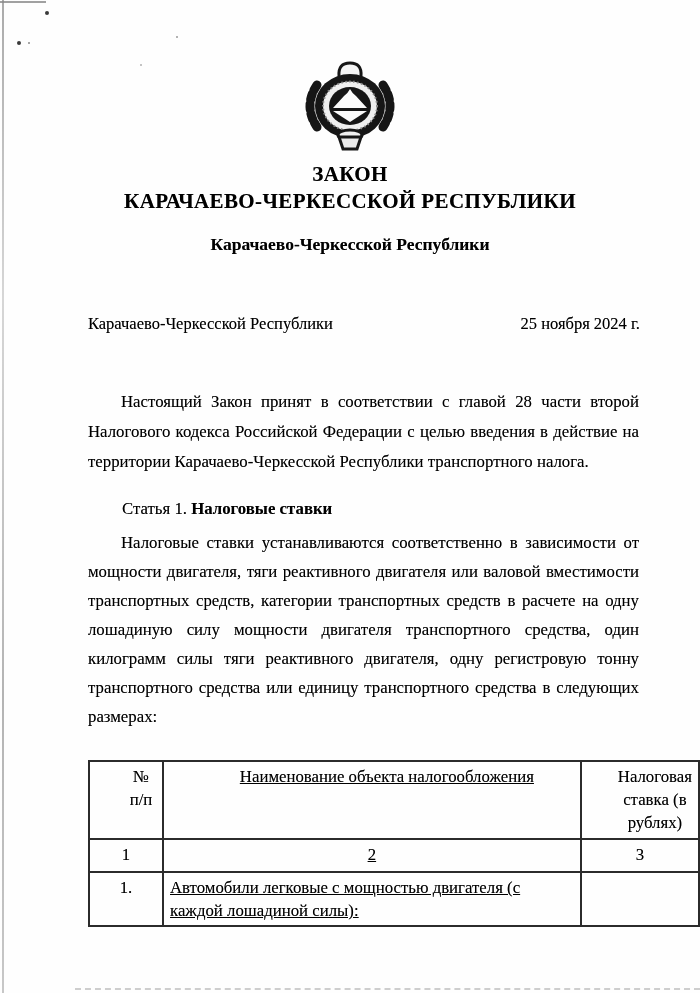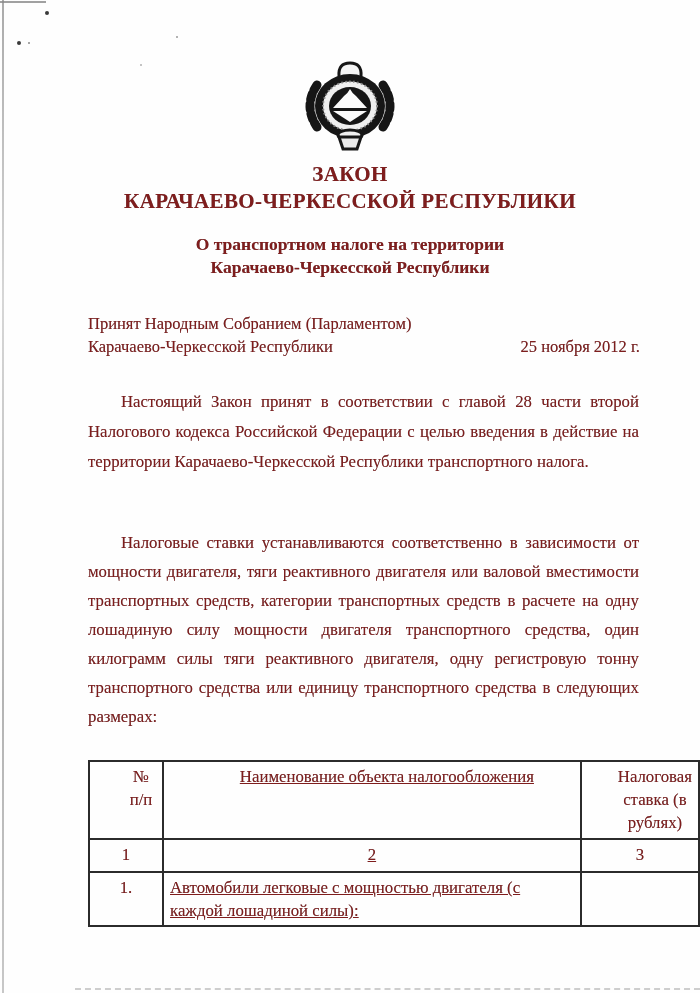"ЗАКОН" .page { color: #7f1d1d -> #000000 }
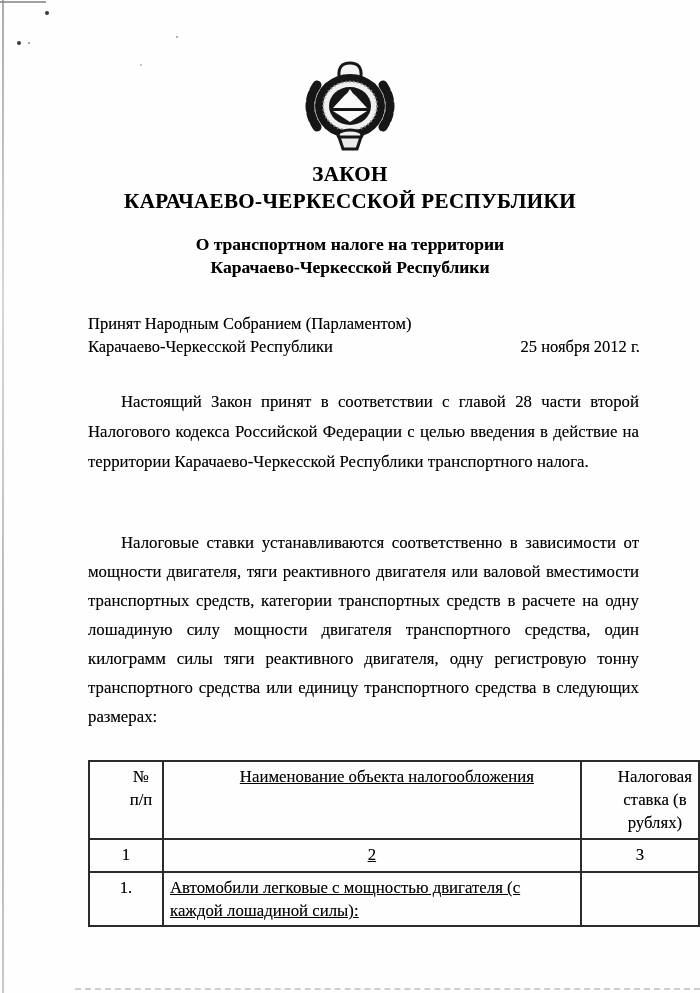"О транспортном налоге на территории" div { html: <div>О транспортном налоге на территории</div> -> none }
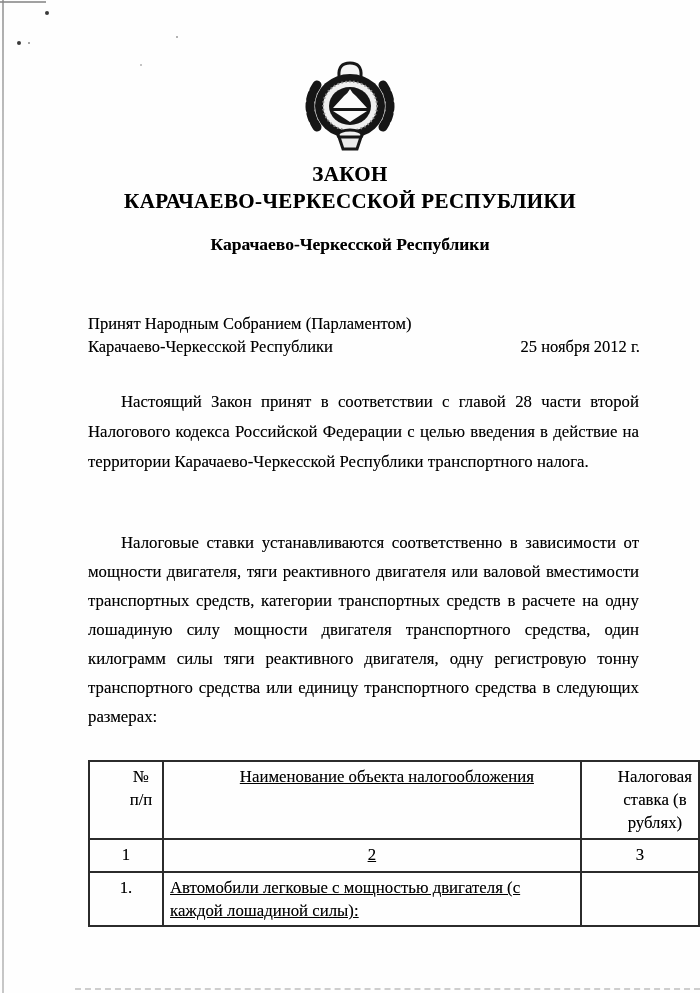"Принят Народным Собранием (Парламентом)" div { html: <div>Принят Народным Собранием (Парламентом)</div> -> none }
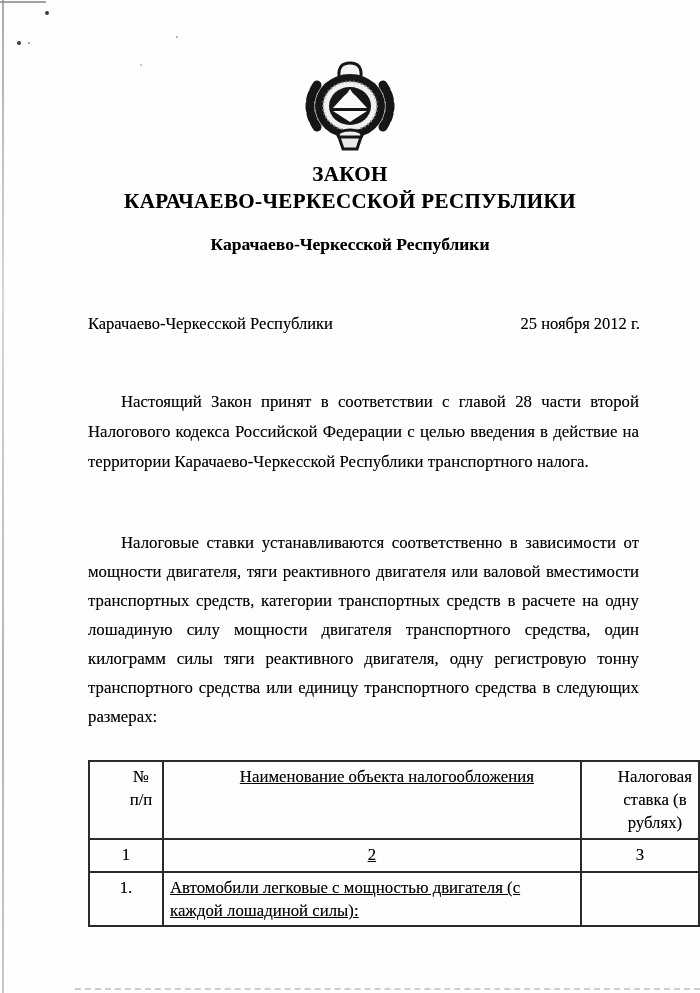"25 ноября 2012 г." span { text: 2012 -> 2024 }
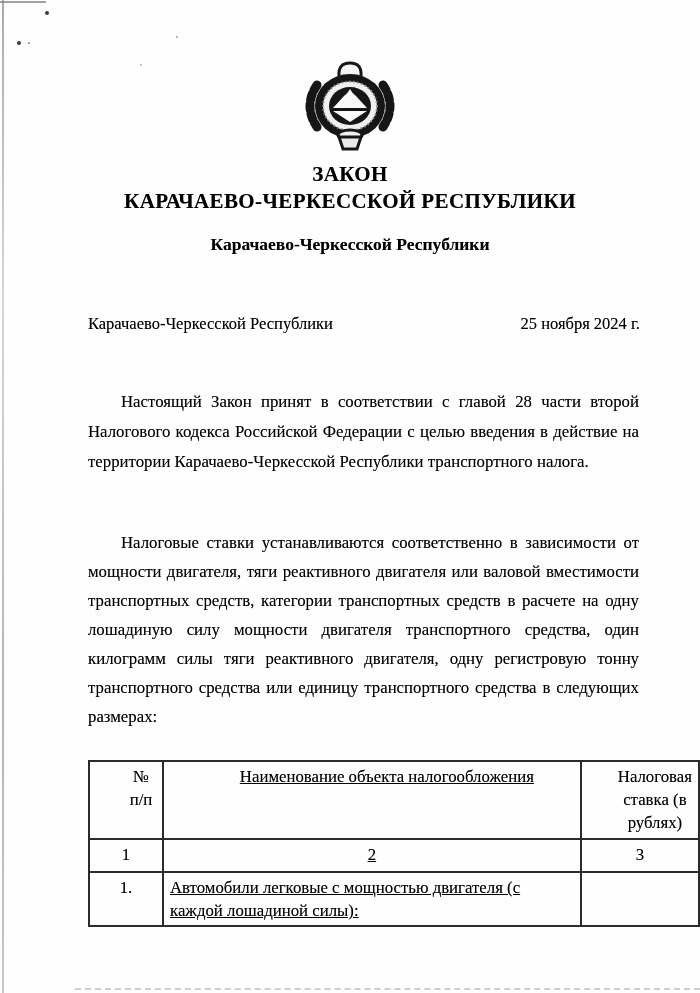"Статья 1. Налоговые ставки" div.article-heading { html: none -> <div> <span>Статья 1.</span> <b> <span>Налоговые ставки</span></b> </div> }
